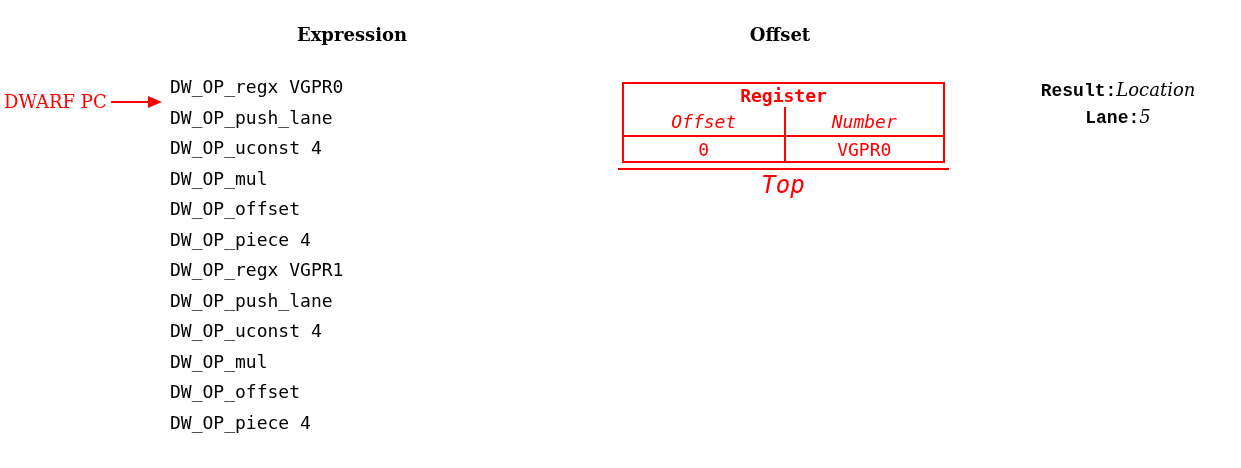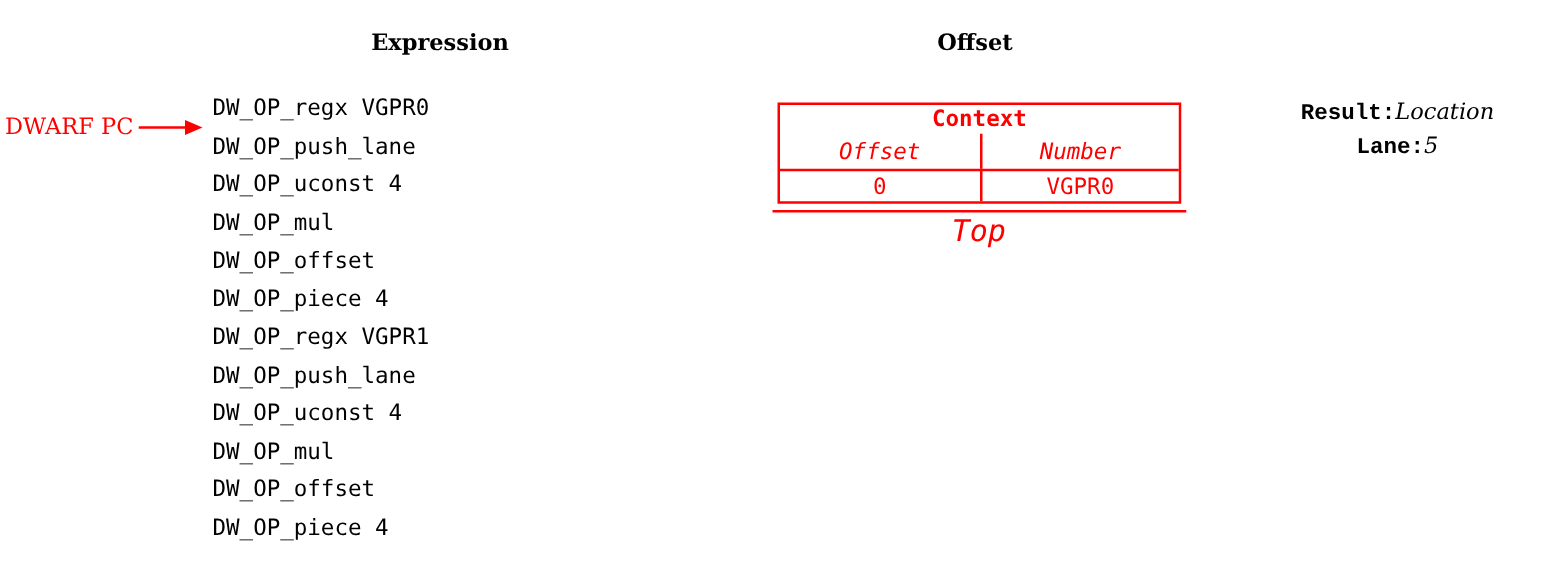"Context" div.cell { text: Context -> Register }
